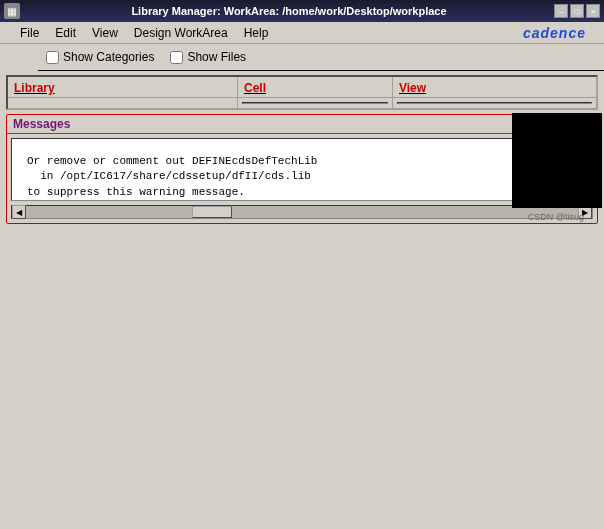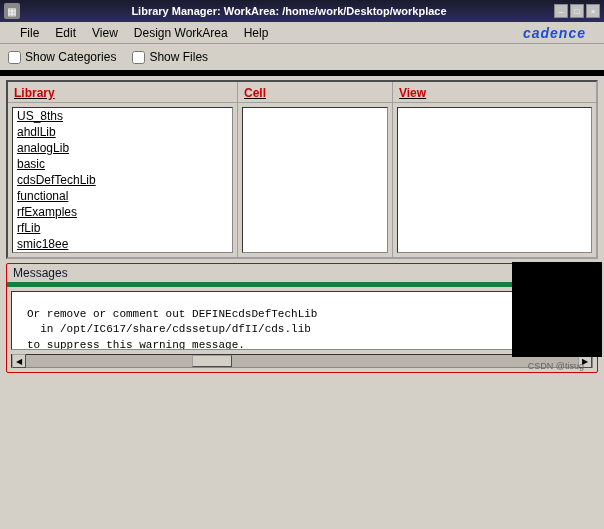"Show Categories" .toolbar { border-bottom: 6px solid #000000 -> 1px solid #000000; margin-left: none -> 38px }
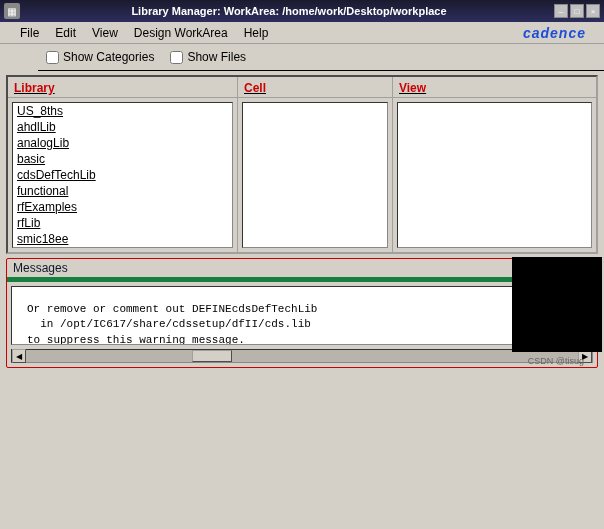"US_8ths" div.panel-listbox { html: <div> <div>US_8ths</div> <div>ahdlLib</div> <div>analogLib</div> <div>basic</div> <div>cdsDefTechLib</div> <div>functional</div> <div>rfExamples</div> <div>rfLib</div> <div>smic18ee</div> </div> -> none }
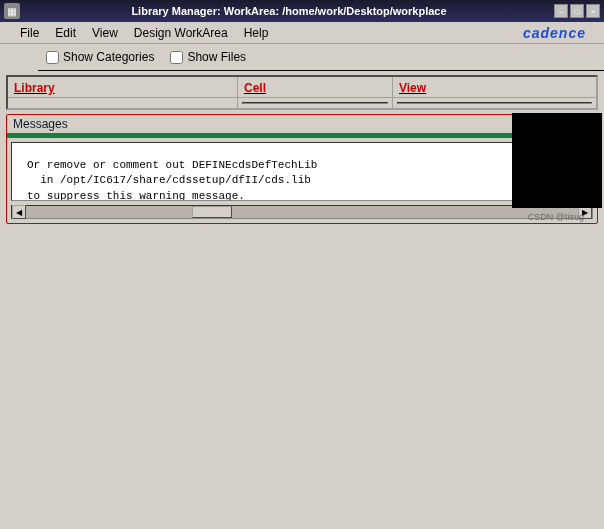"Messages" .messages-header { border-bottom: 5px solid #15803d -> 1px solid #15803d; color: #0f172a -> #701a75; font-weight: normal -> bold }
